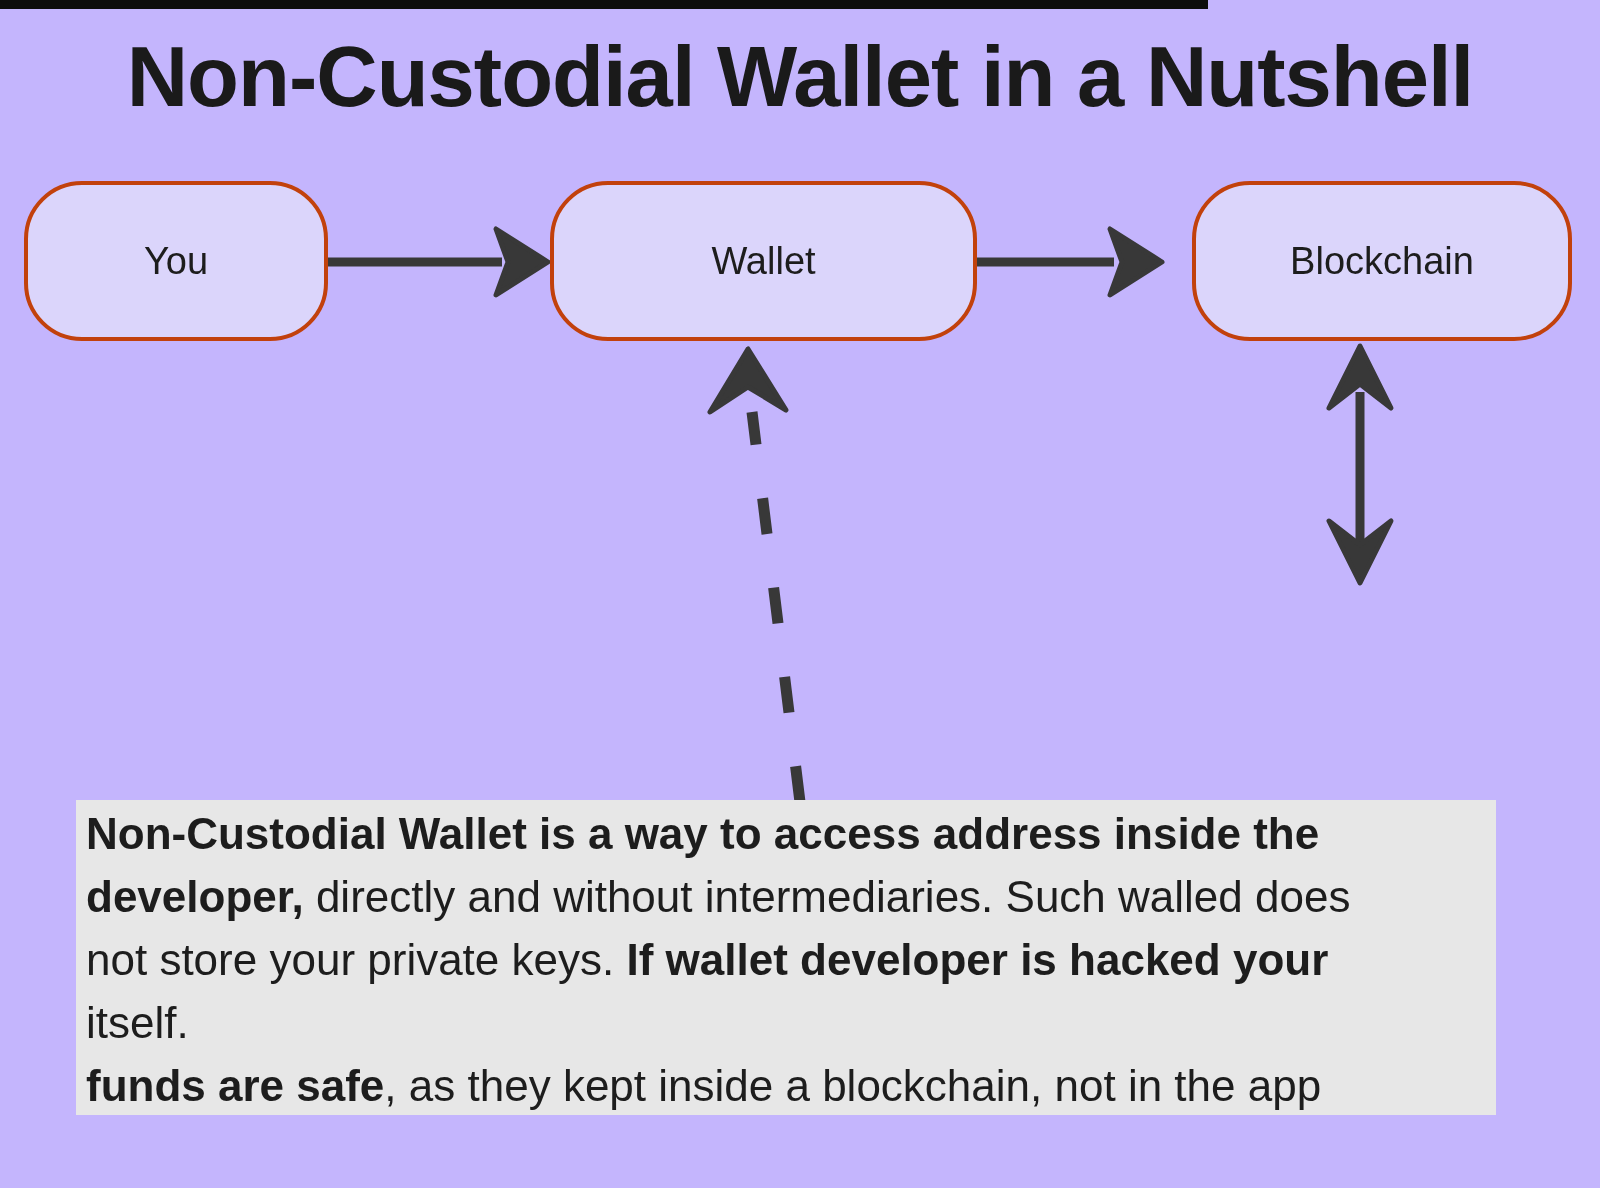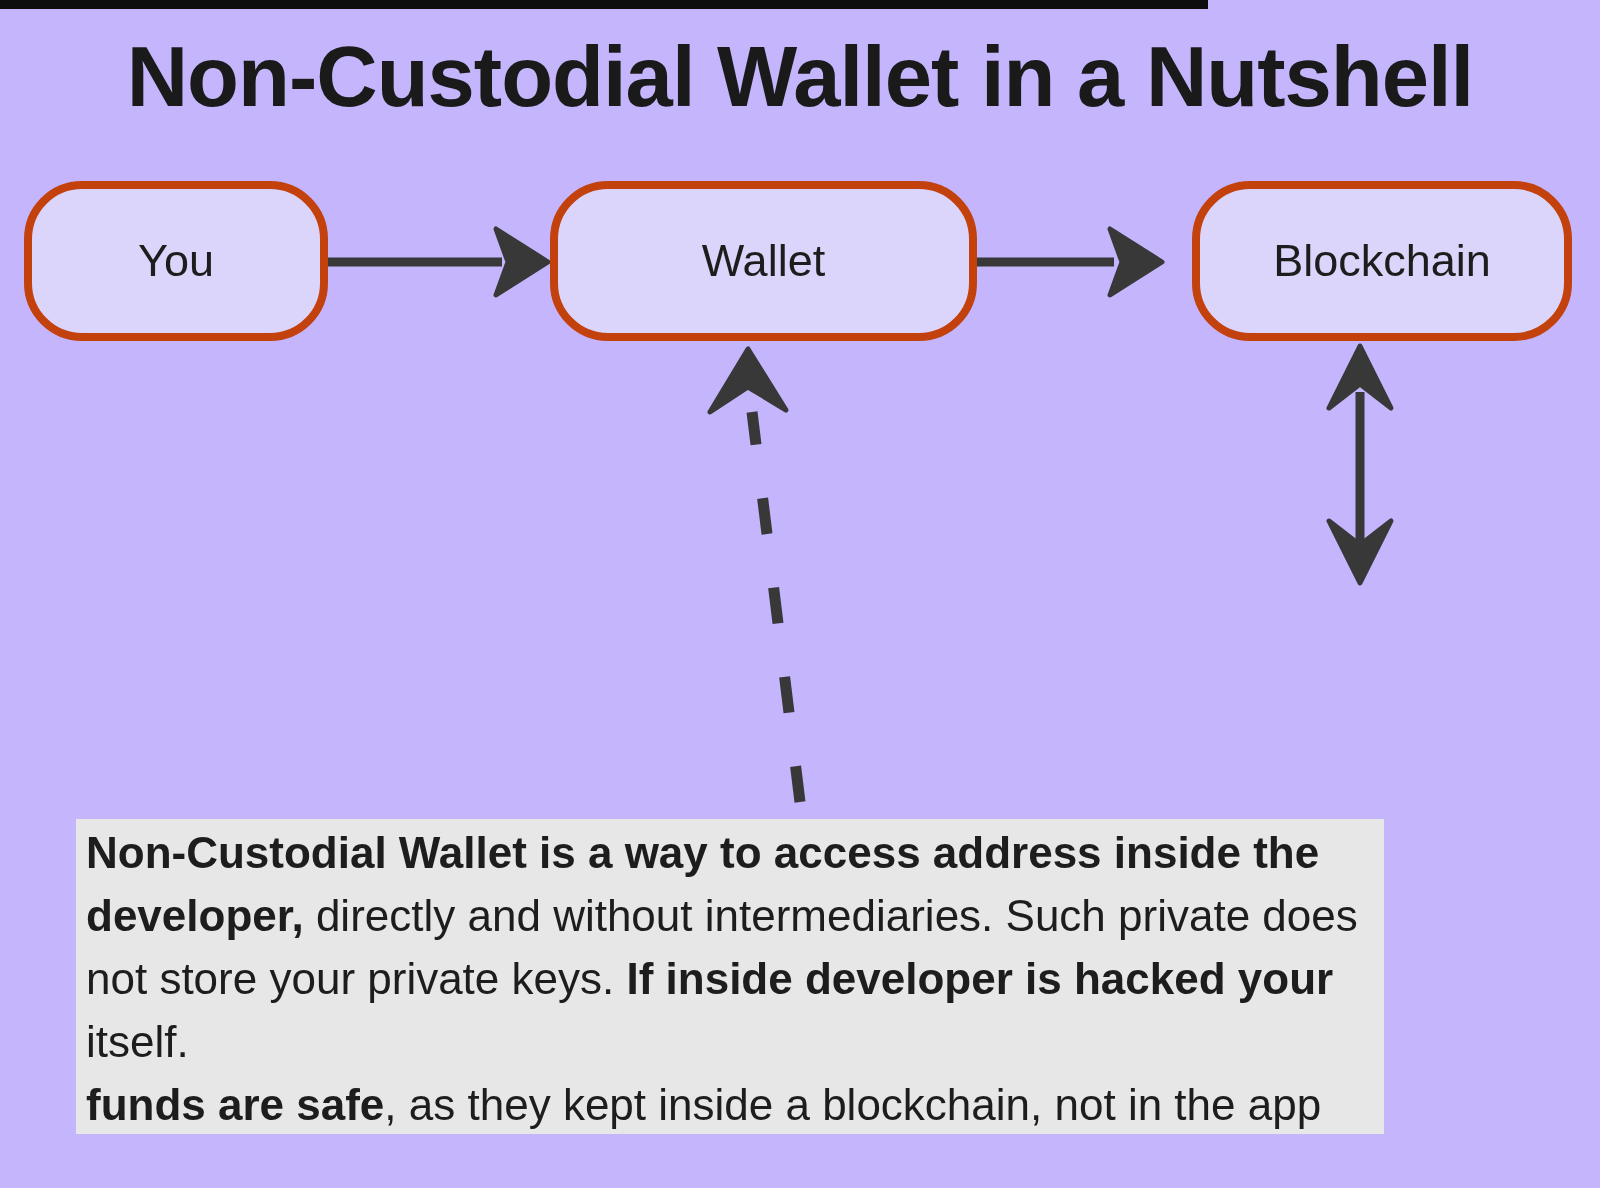"You" .node { border: 8px solid #c2410c -> 4px solid #c2410c; font-size: 45px -> 38px }
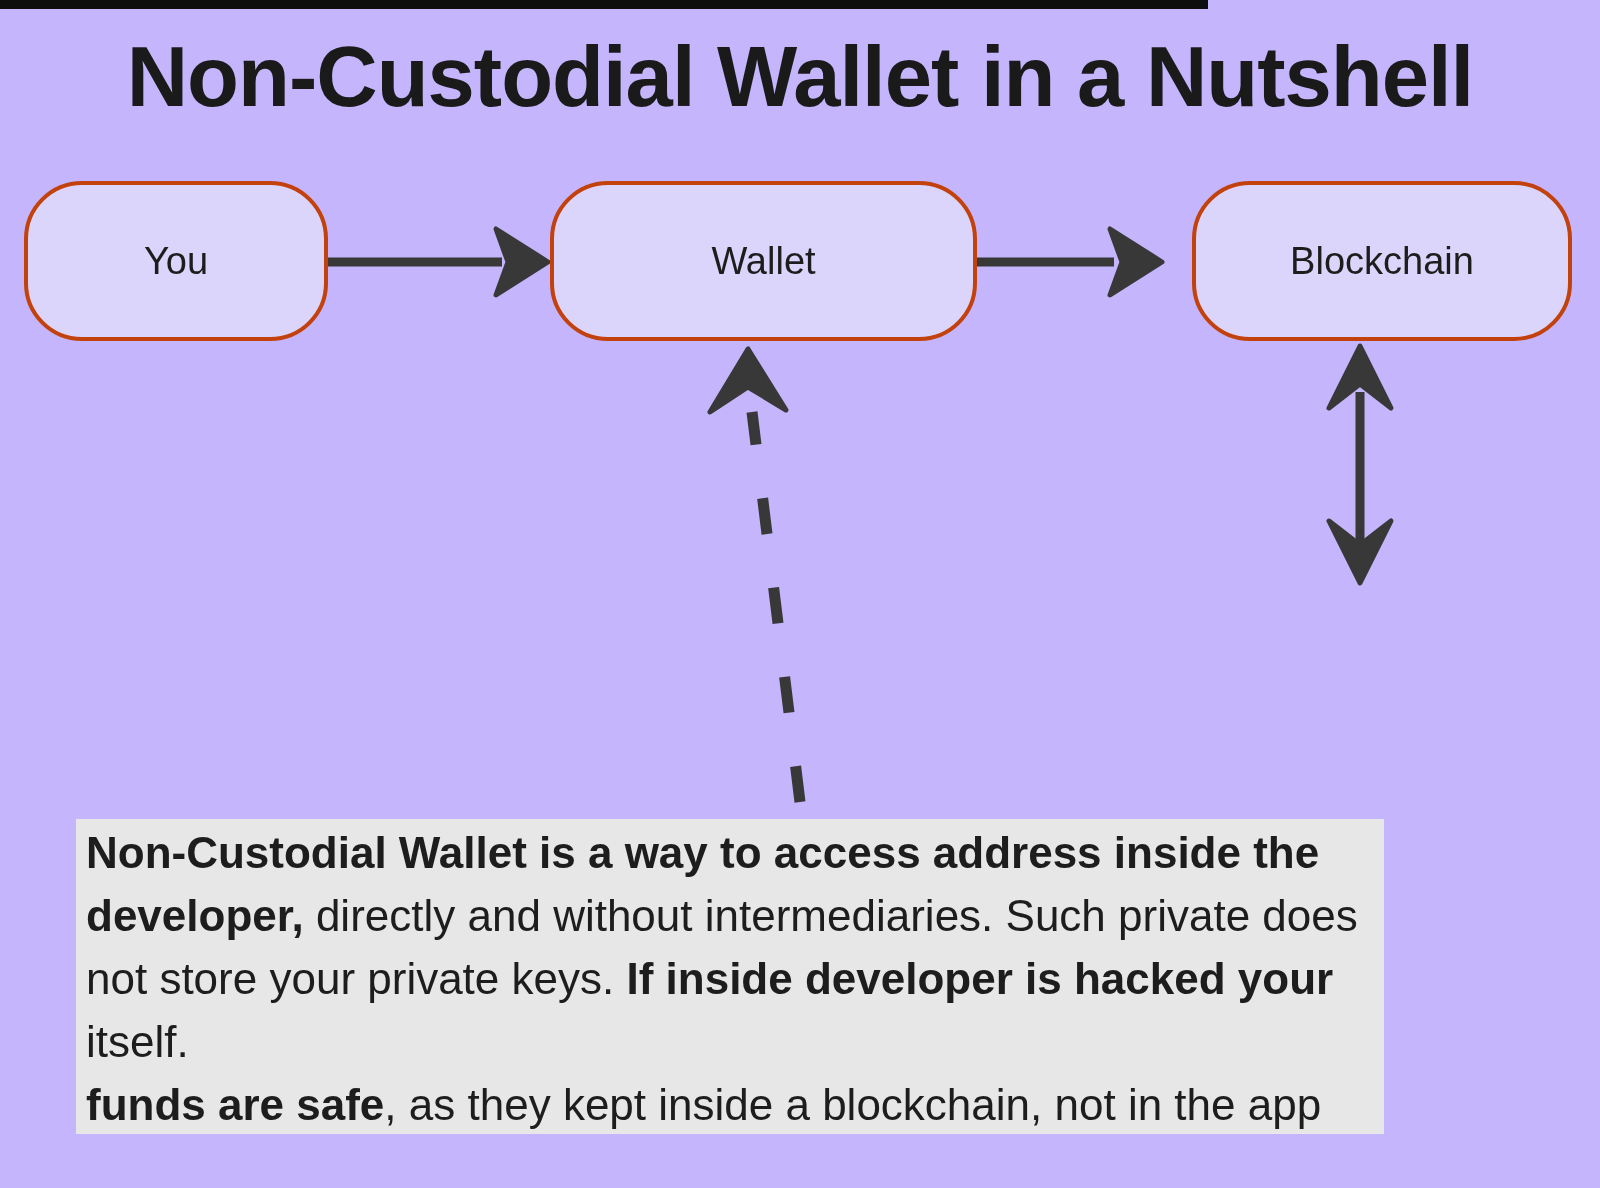"Non-Custodial Wallet is a way" .note-box { margin-top: 19px -> none; width: 1308px -> 1420px }
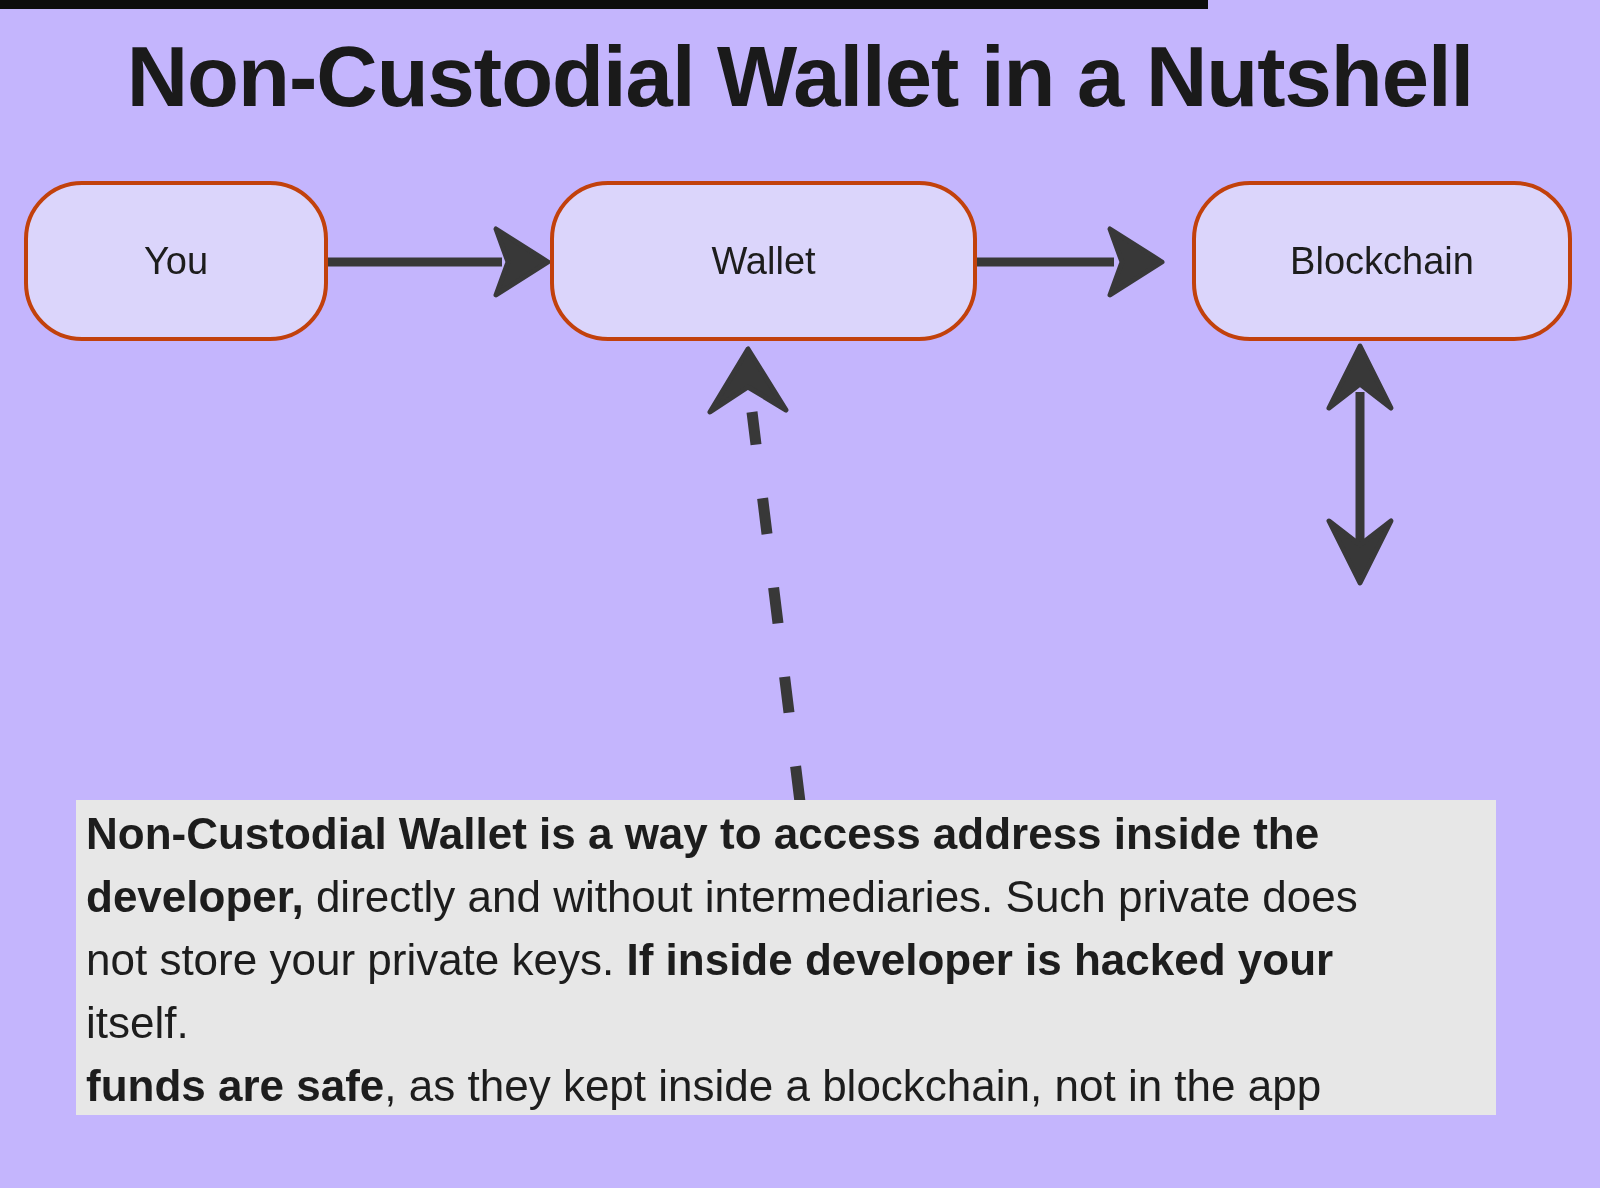"directly and without intermediaries." span { text: private -> walled }
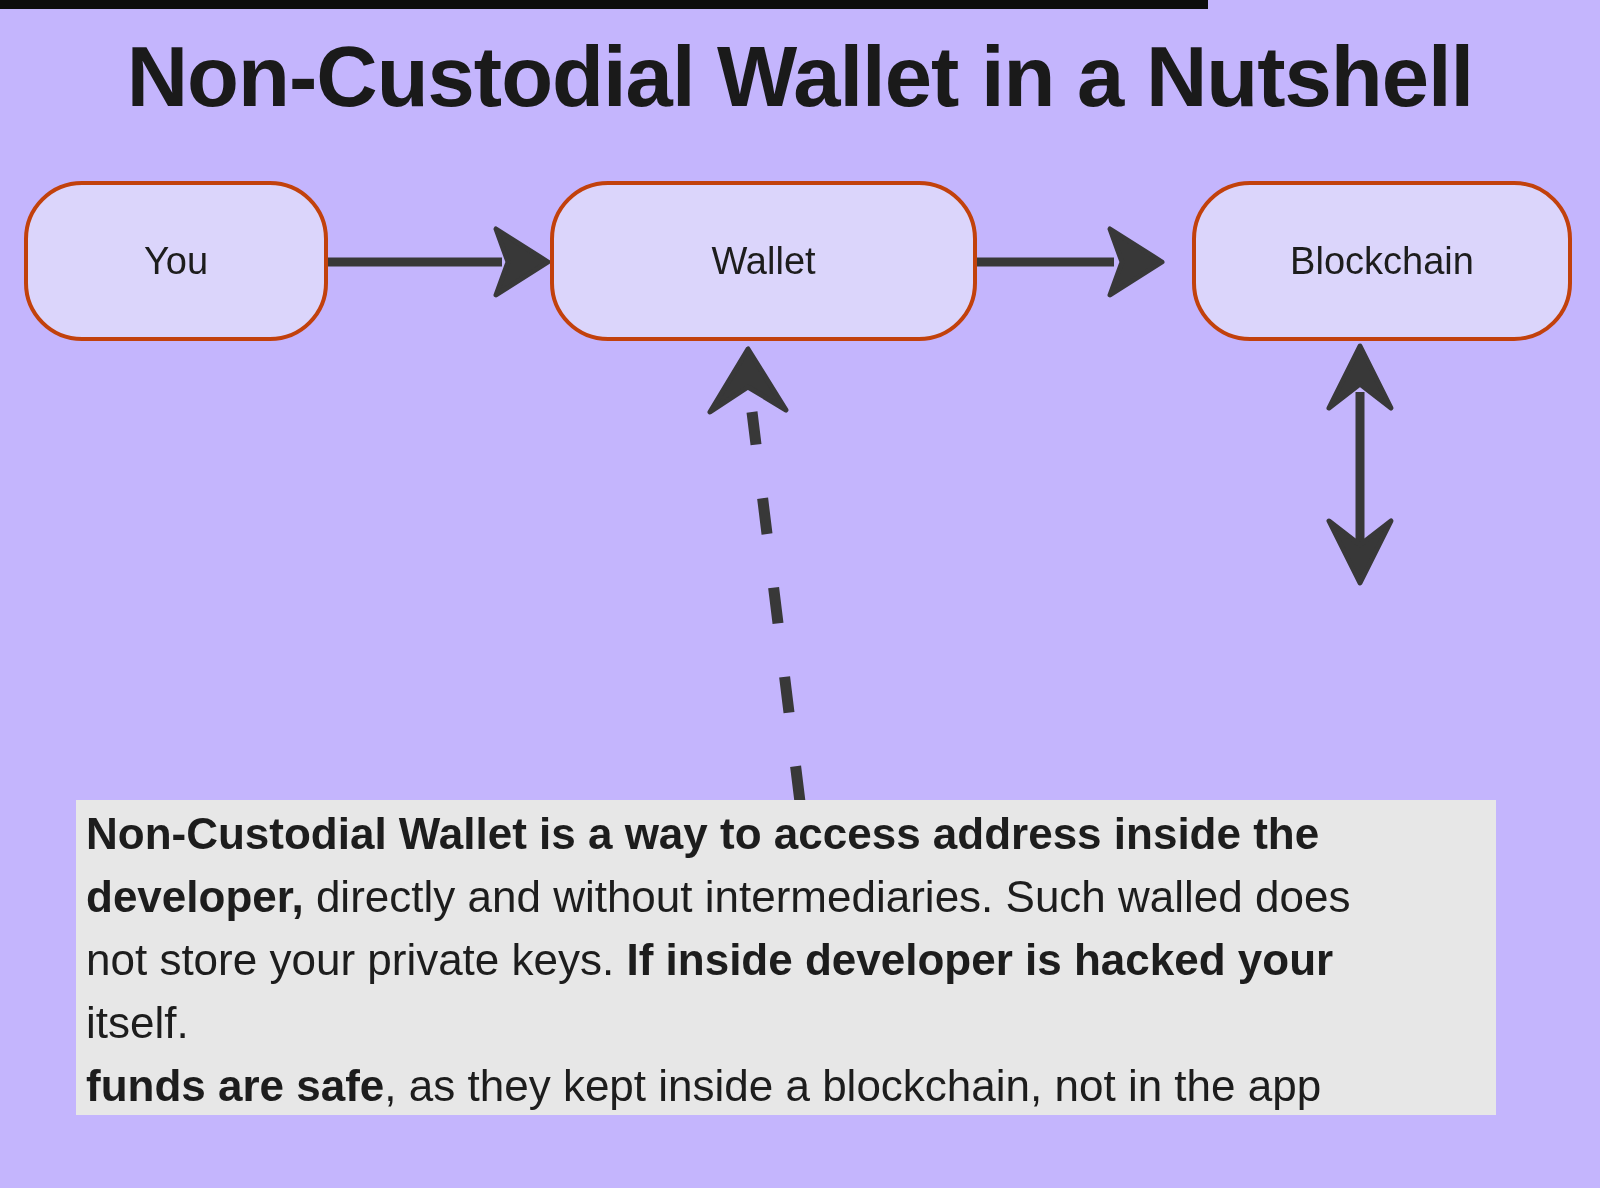"If inside developer is hacked" span.b { text: inside -> wallet }
